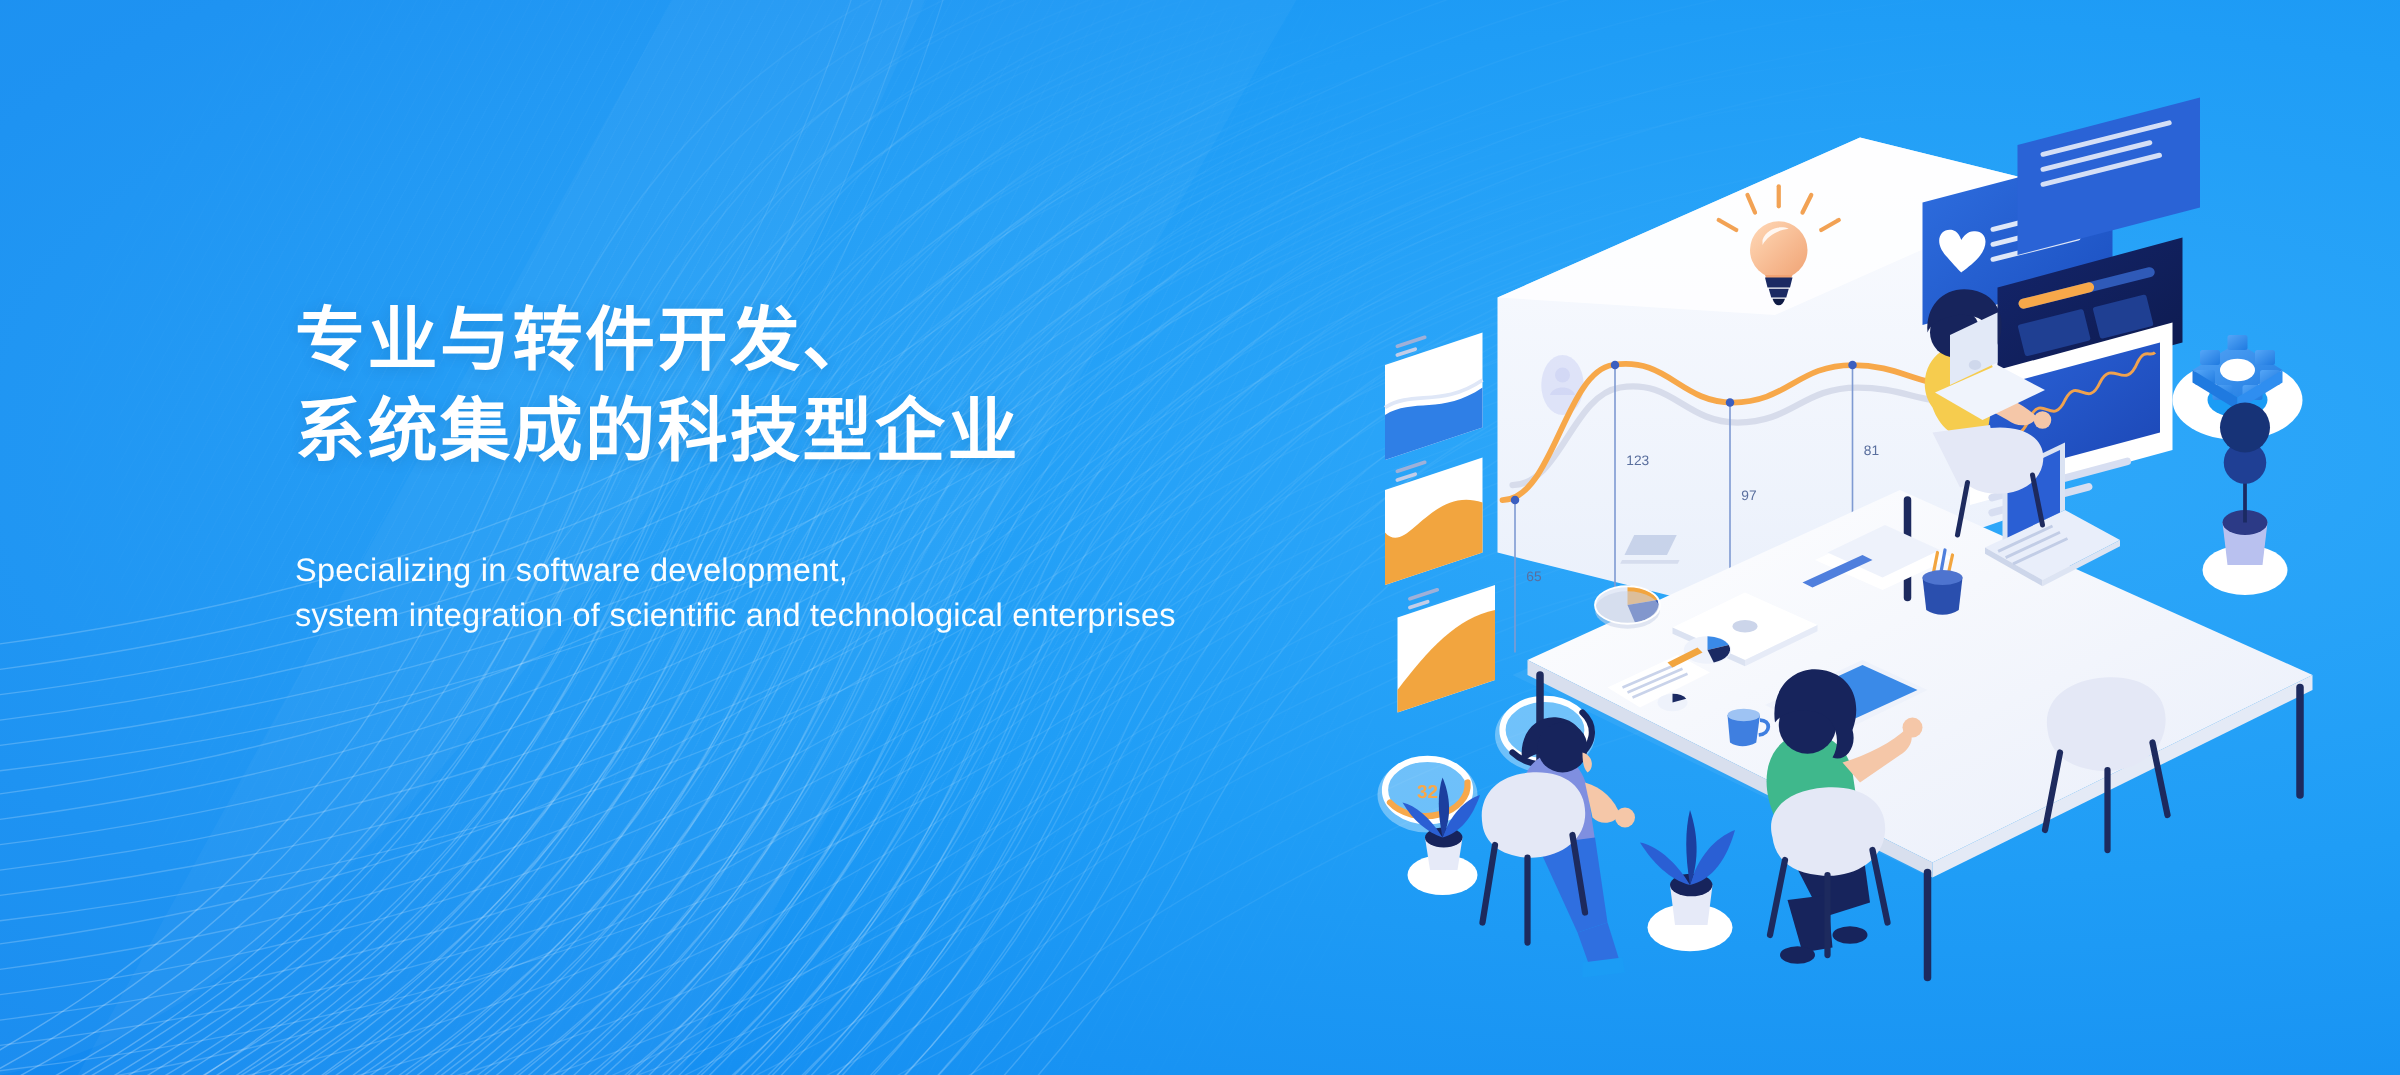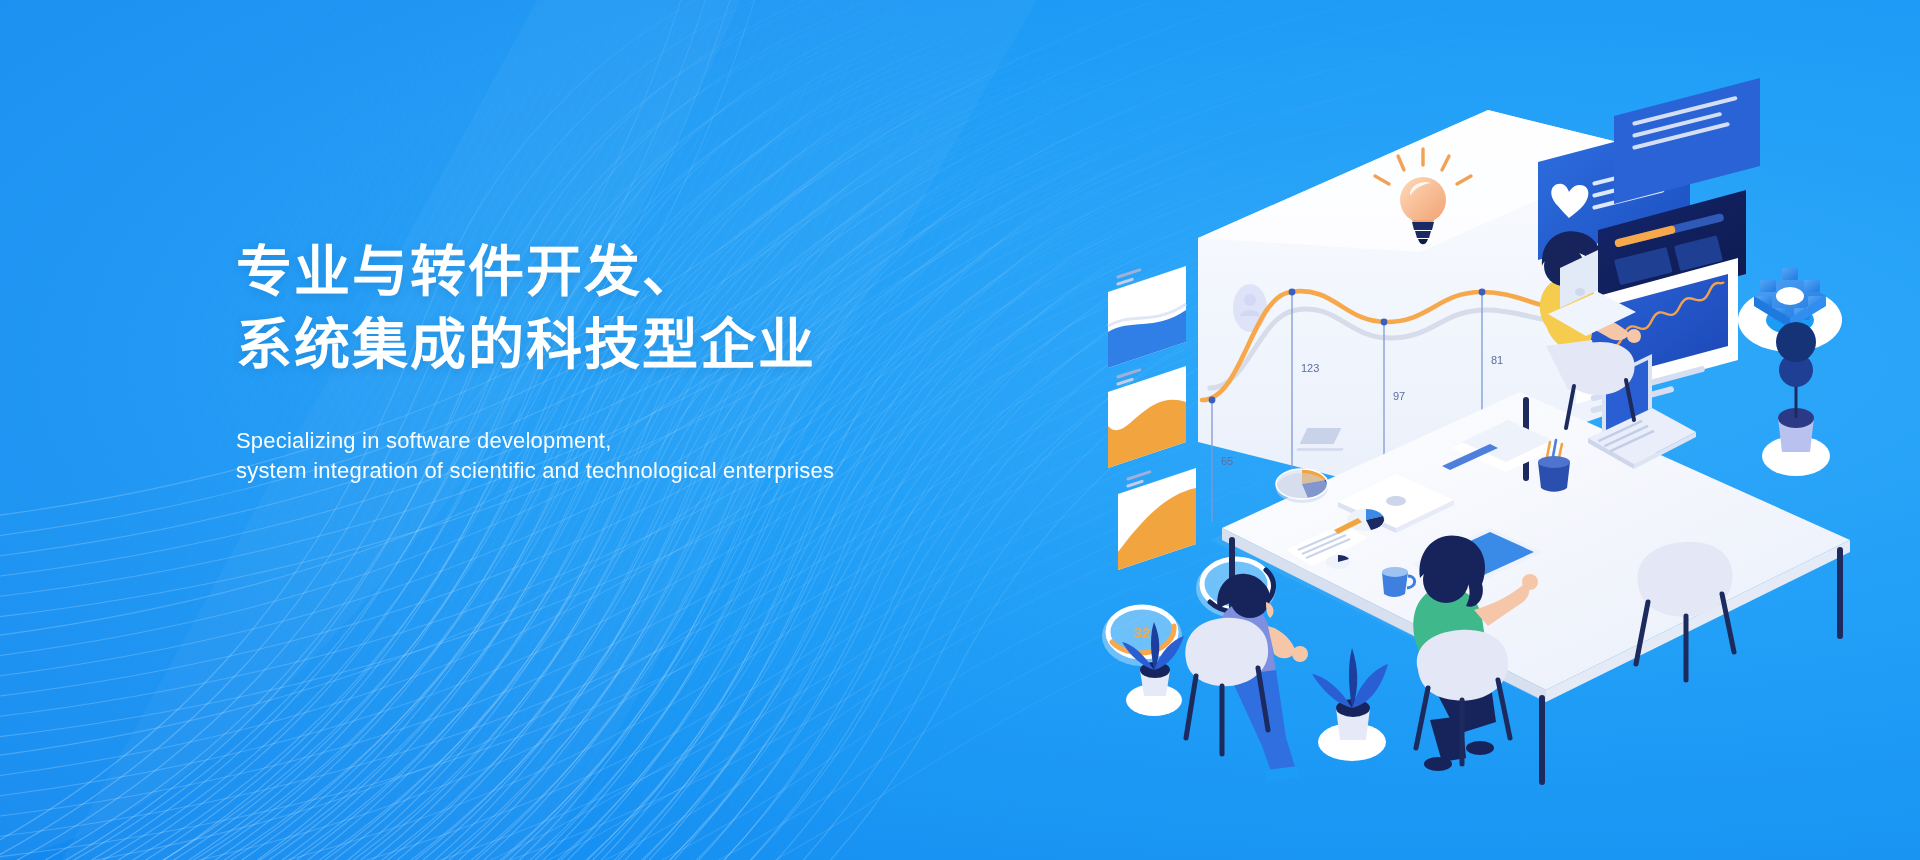"Specializing in software development," .subtitle { font-size: 22px -> 26px; margin-top: 44px -> 56px }
